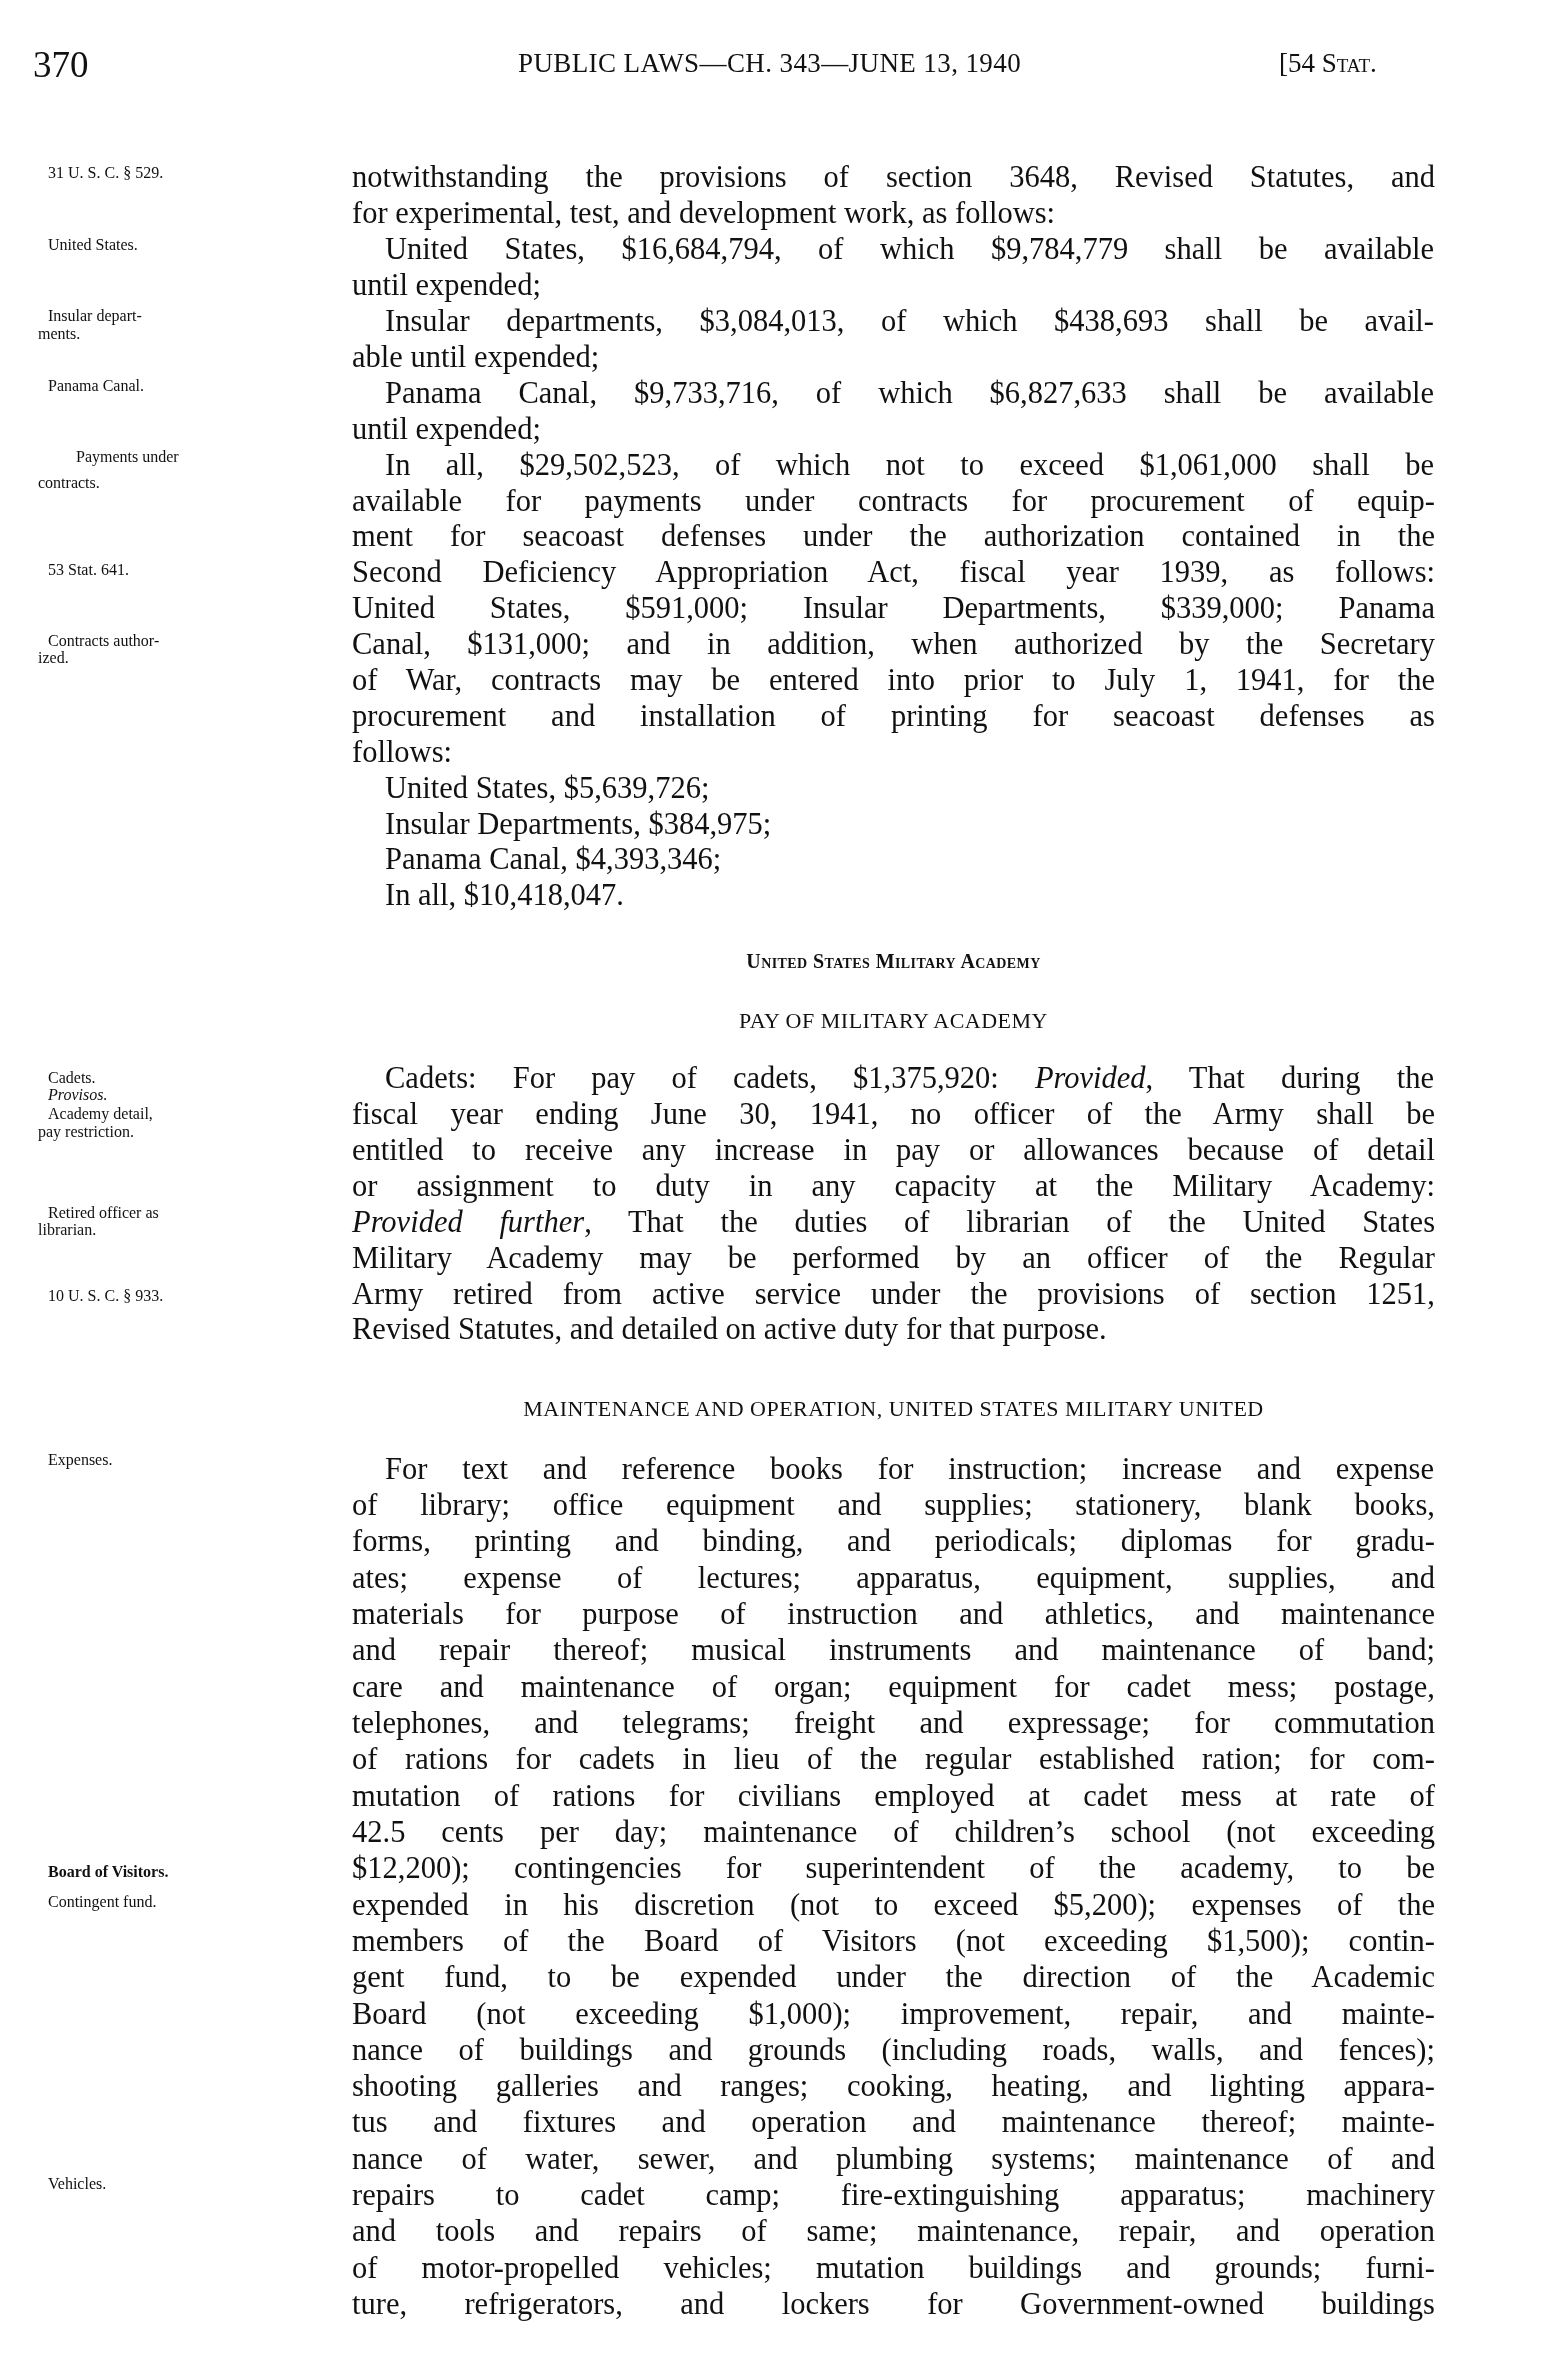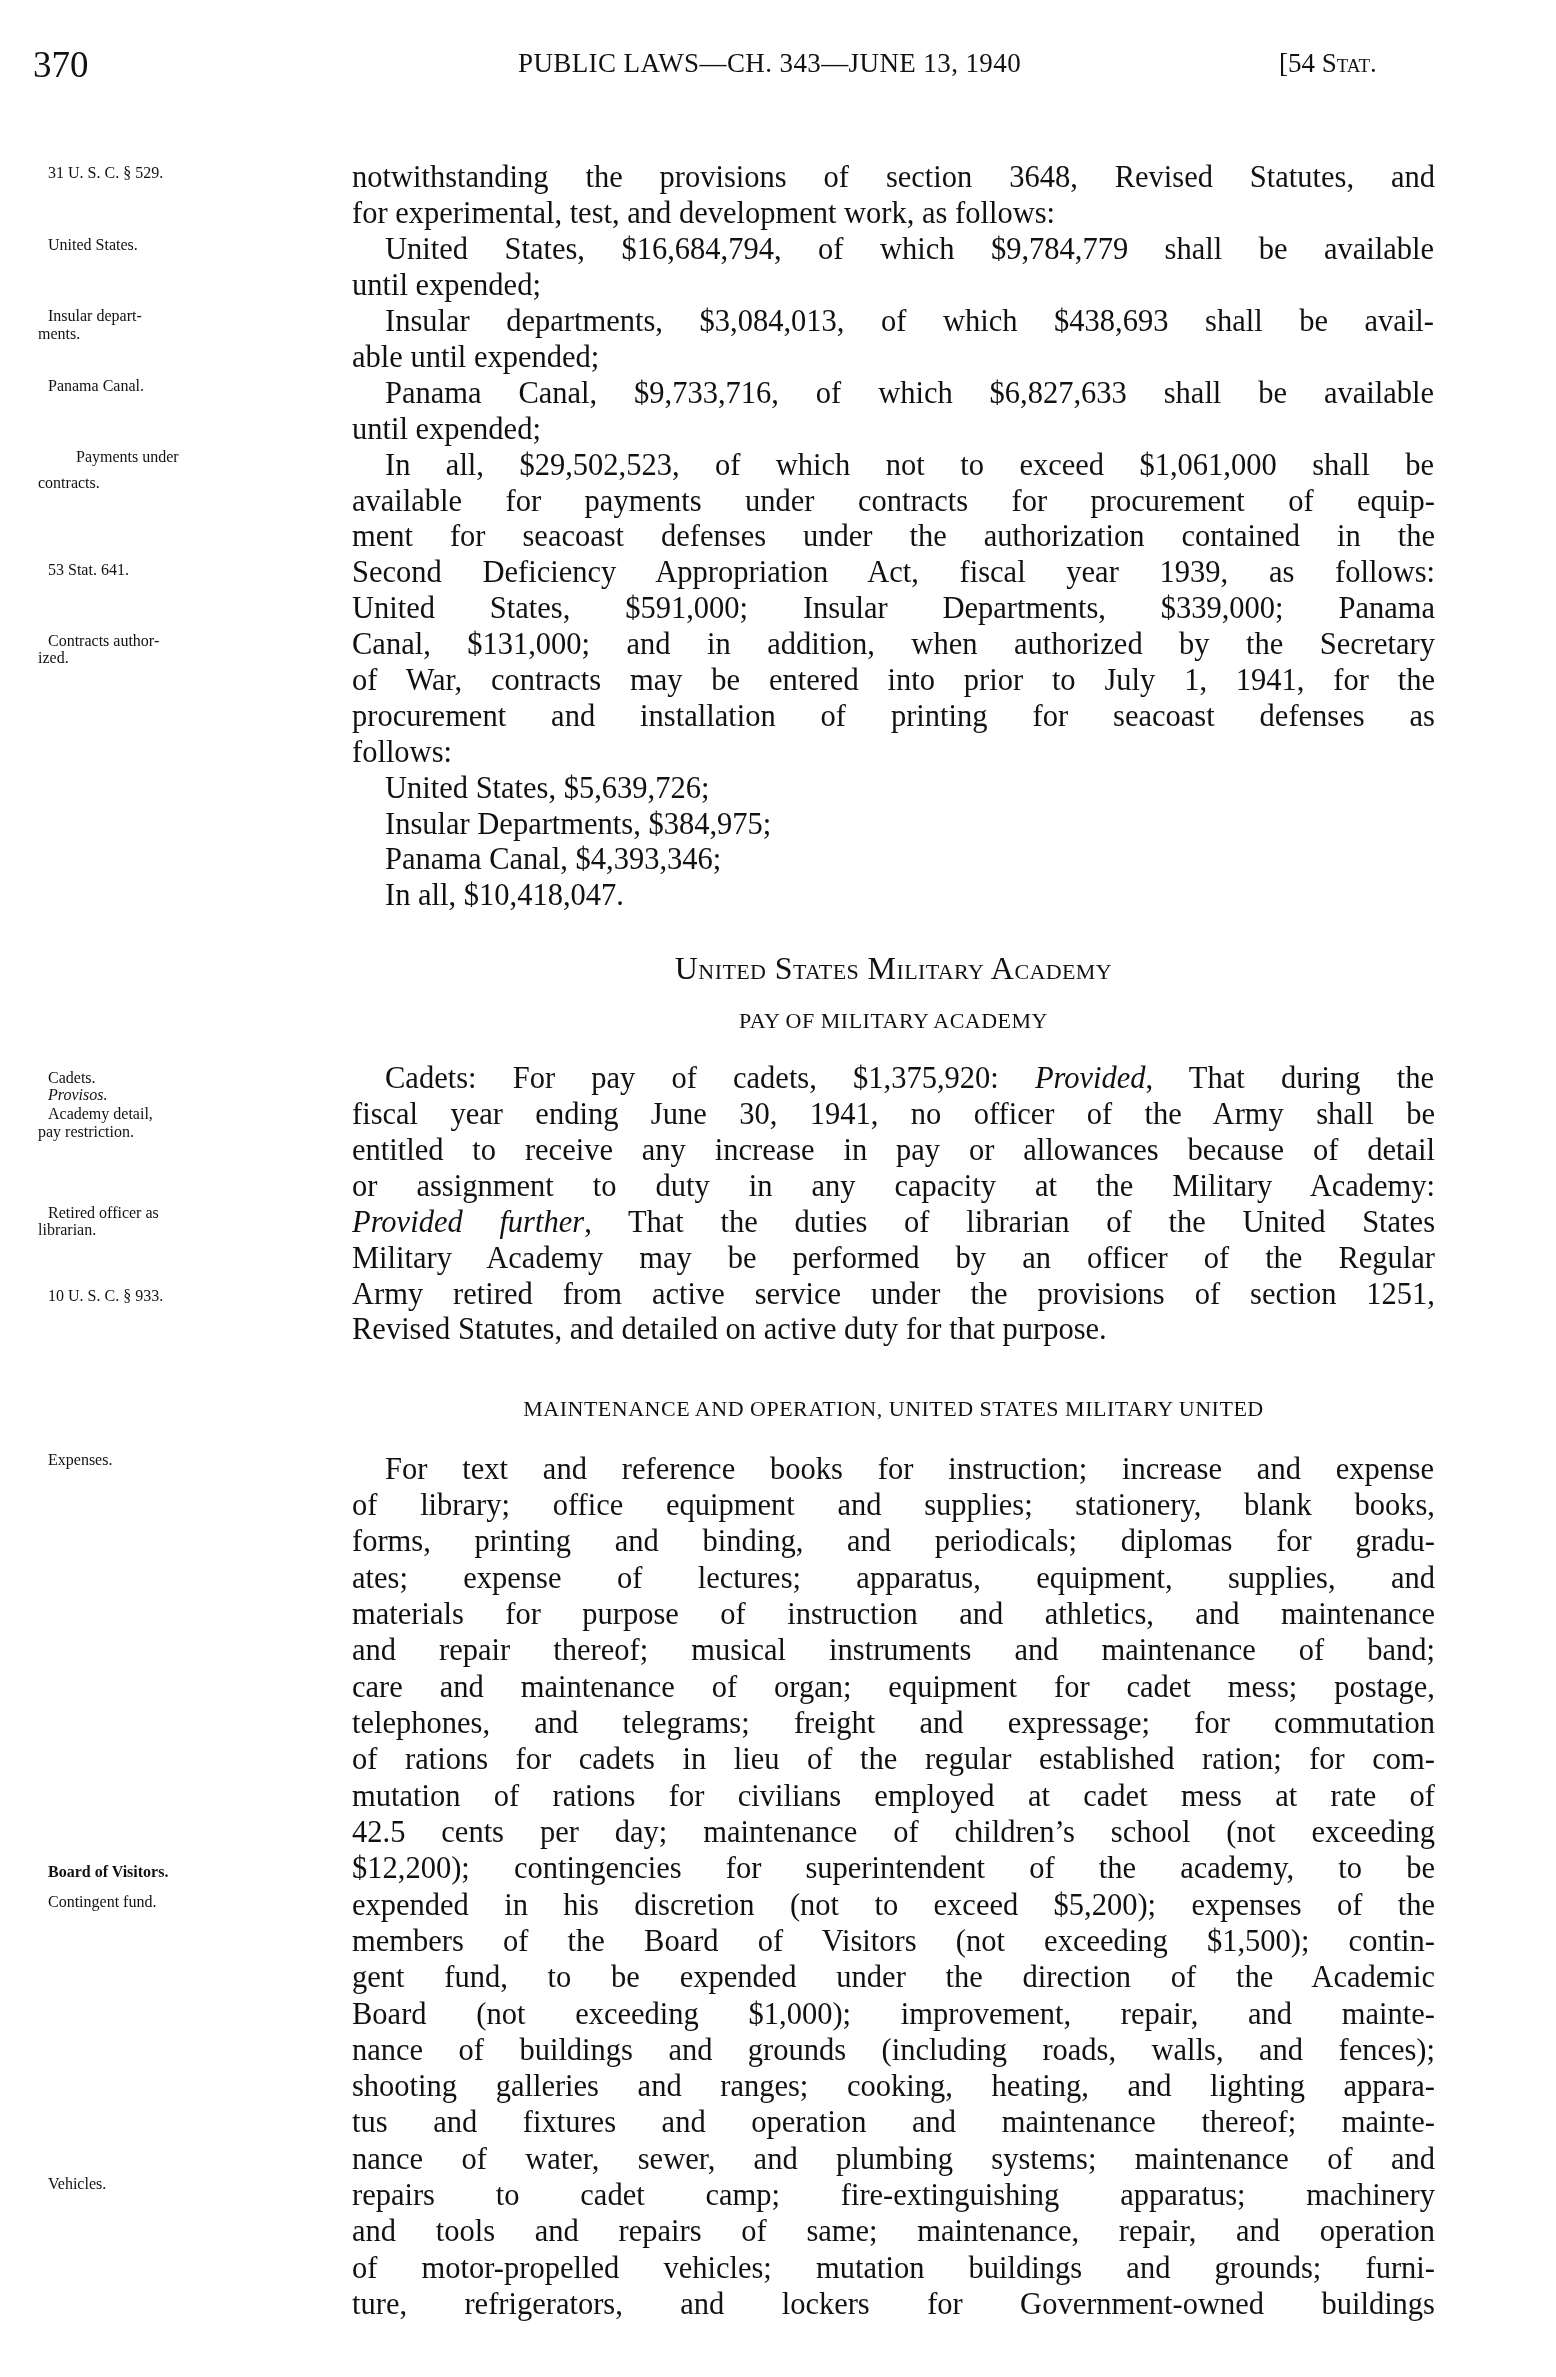"United States Military Academy" .h-sc { font-size: 32px -> 20px; font-weight: none -> bold }
